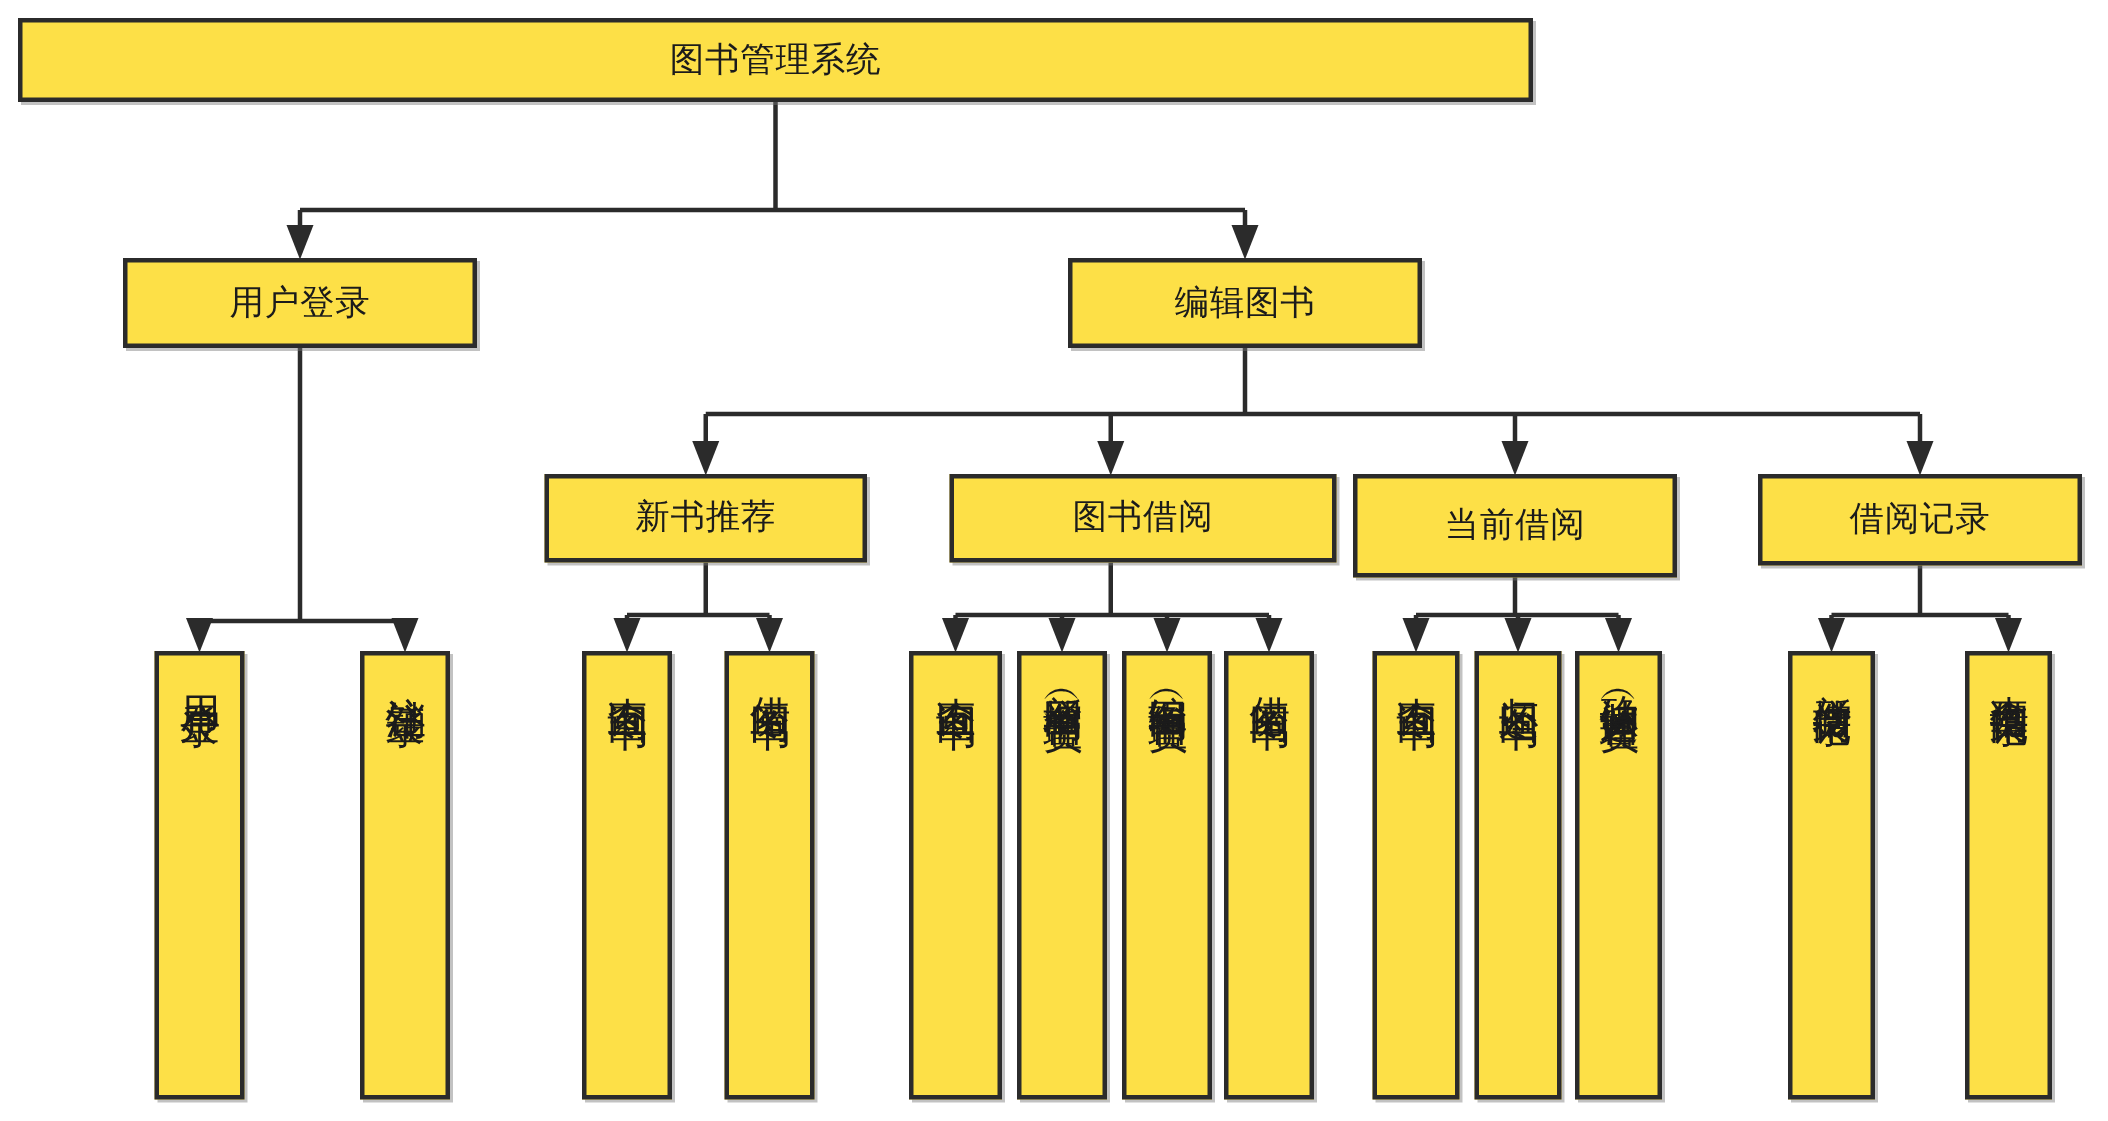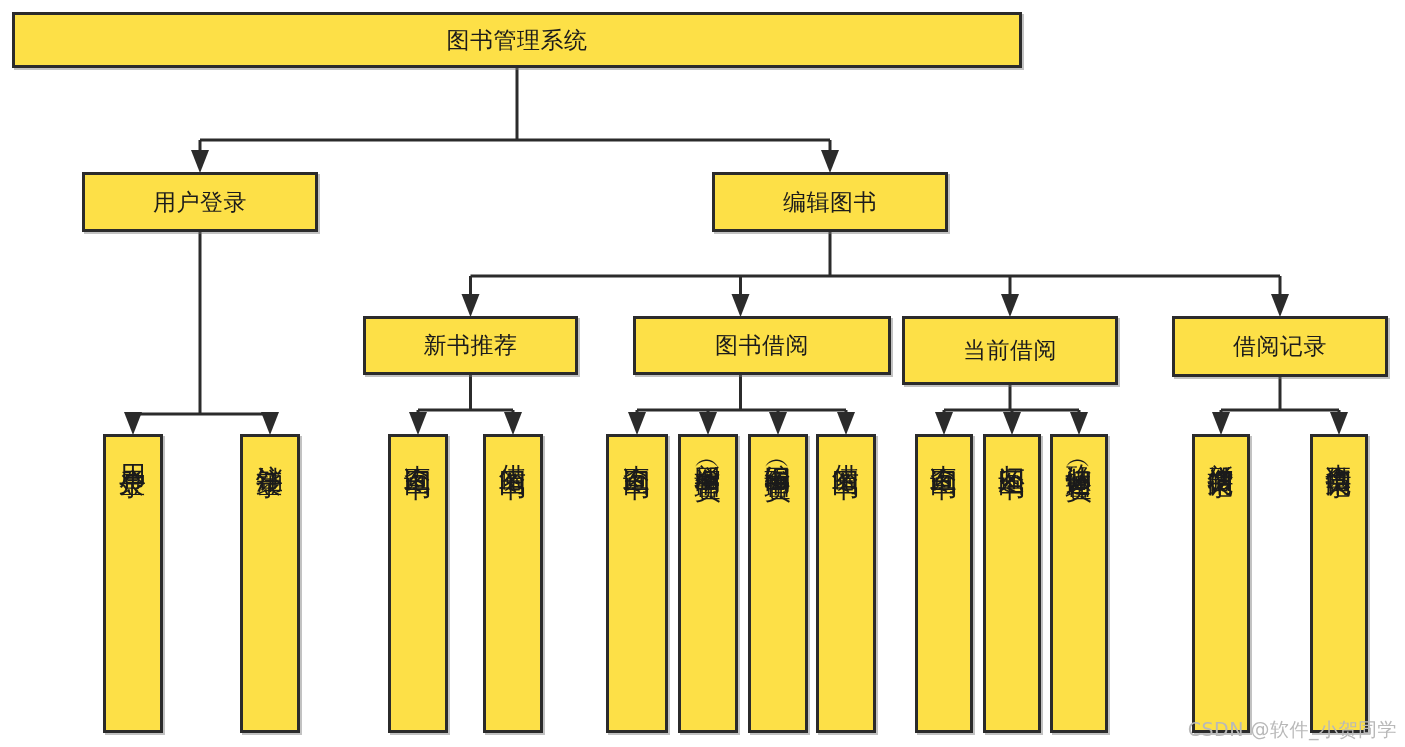"CSDN @软件_小贺同学" div { html: <div>CSDN @软件_小贺同学</div> -> none }
